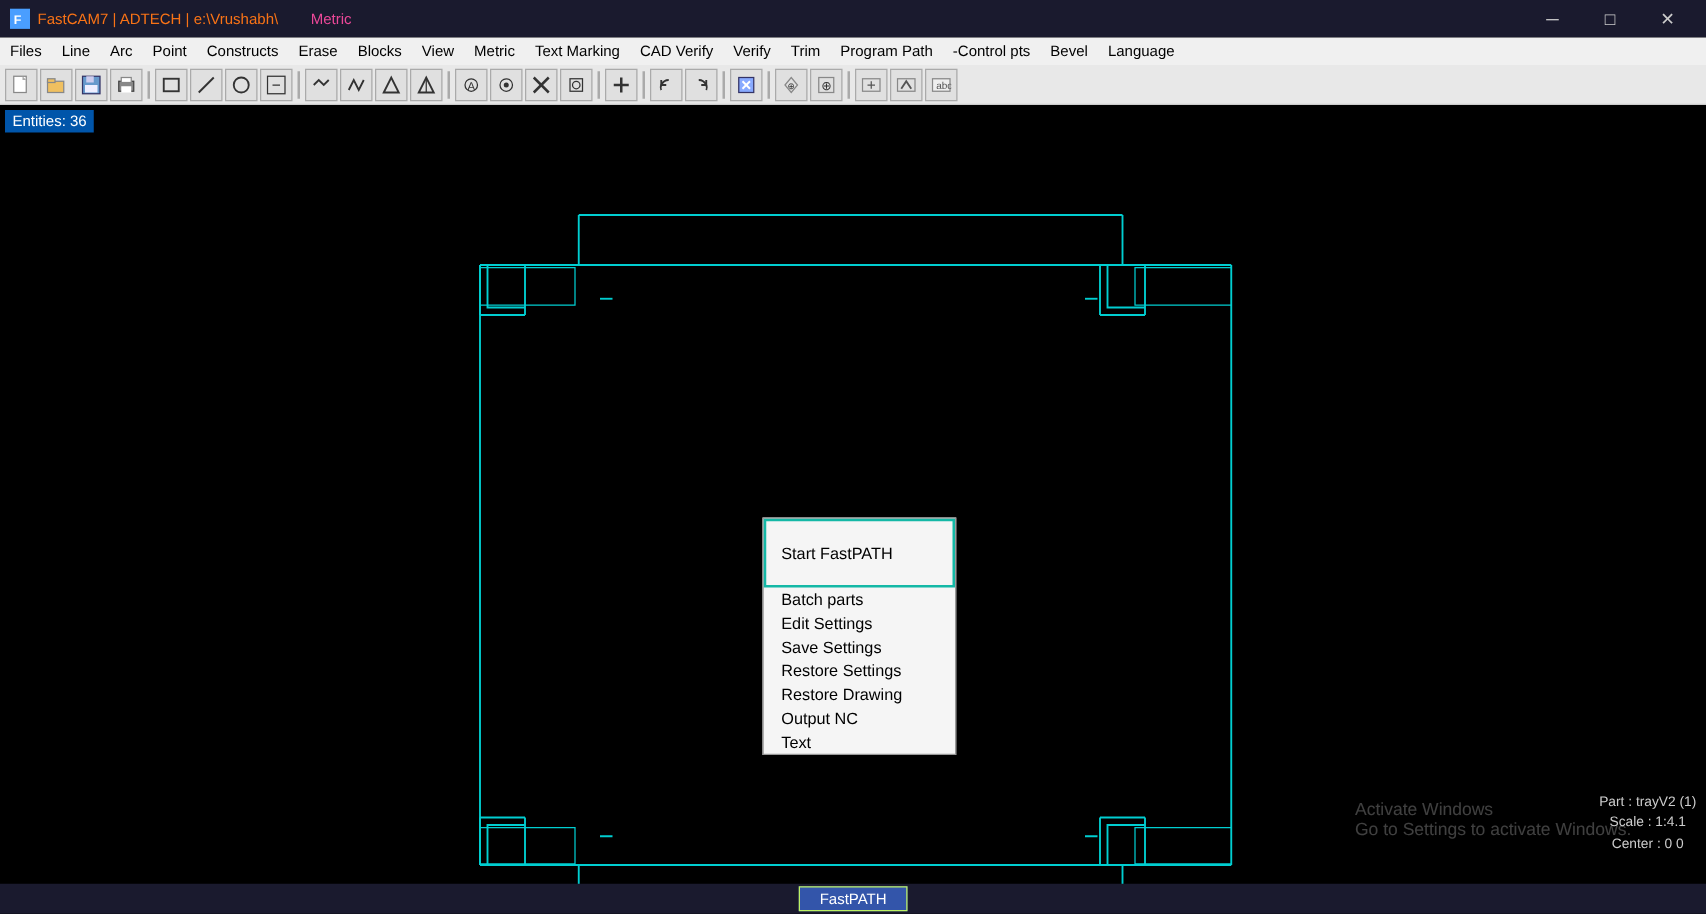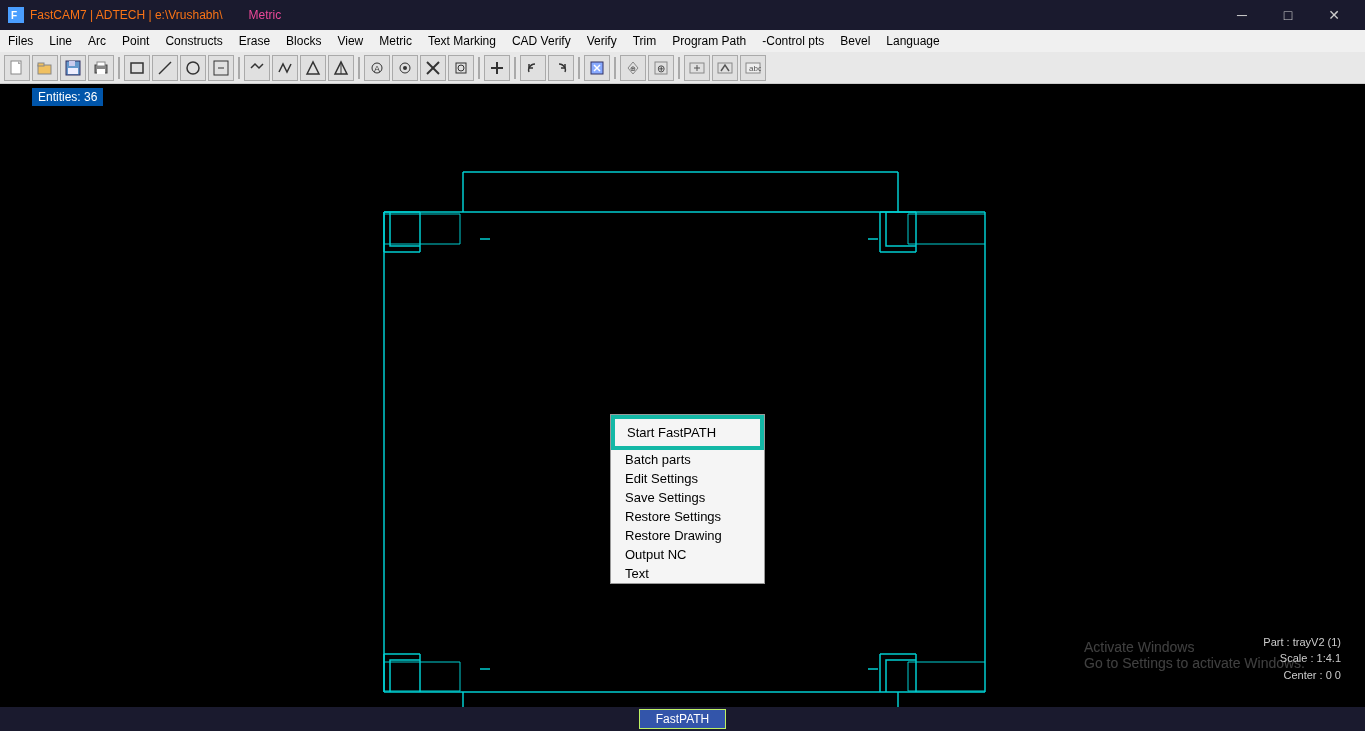"Entities: 36" #entities-badge { margin-left: 28px -> none }
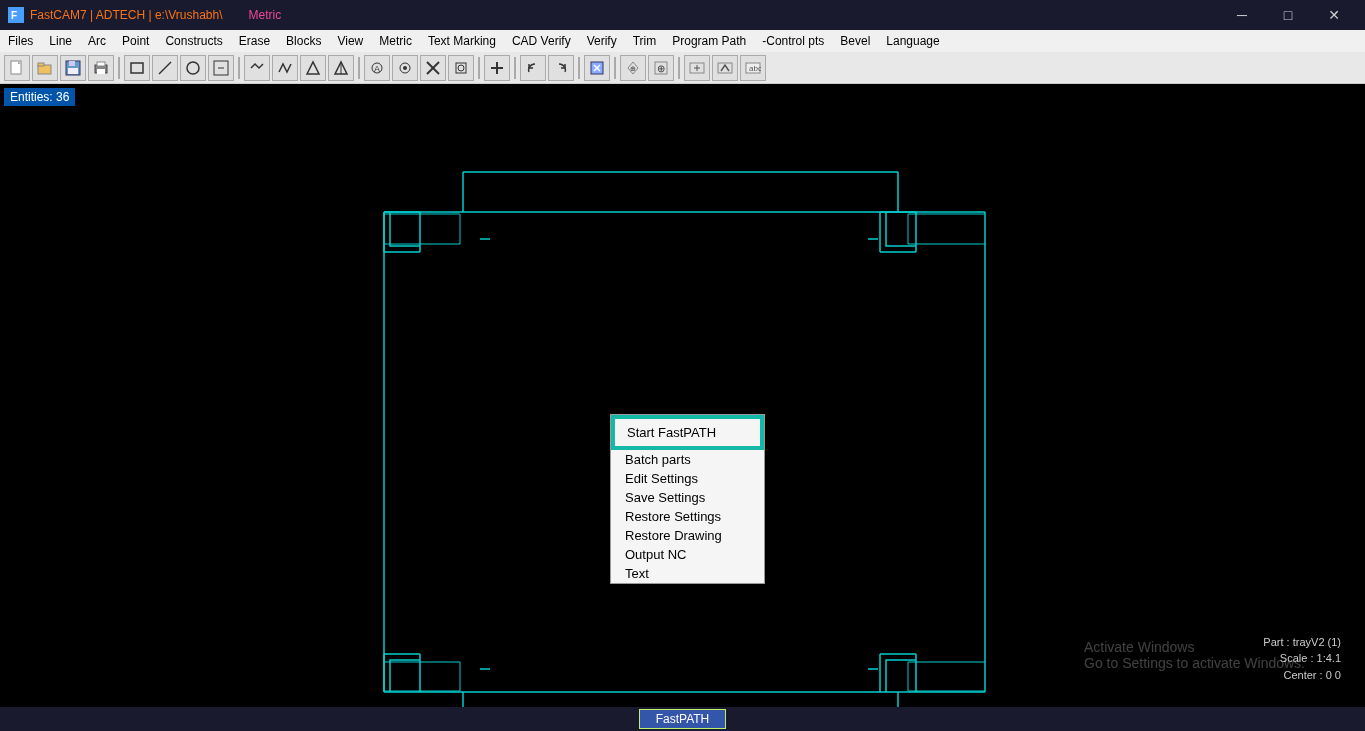"Start FastPATH" .ctx-item.highlighted { border: 4px solid #14b8a6 -> 2px solid #14b8a6; padding: 6px 12px -> 18px 12px }
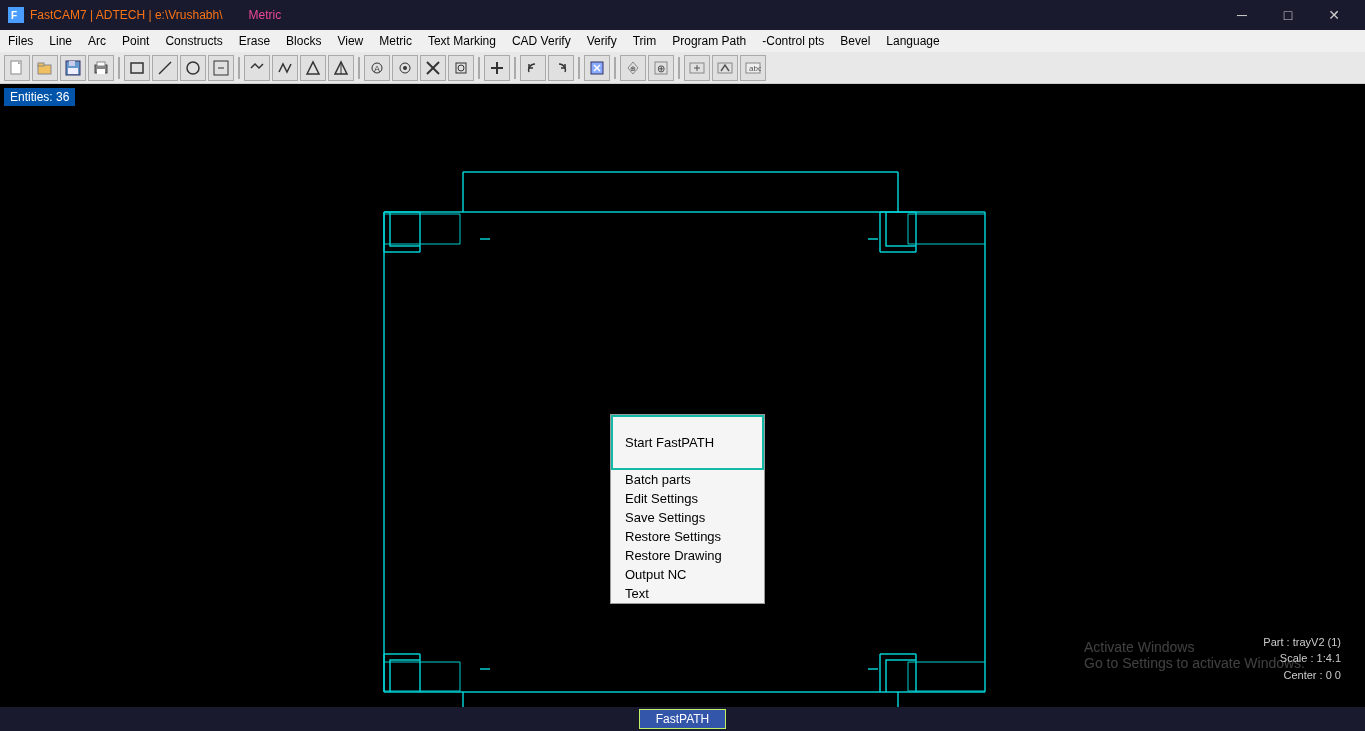"Part : trayV2 (1)" #part-info { right: 24px -> 8px; text-align: right -> center }
